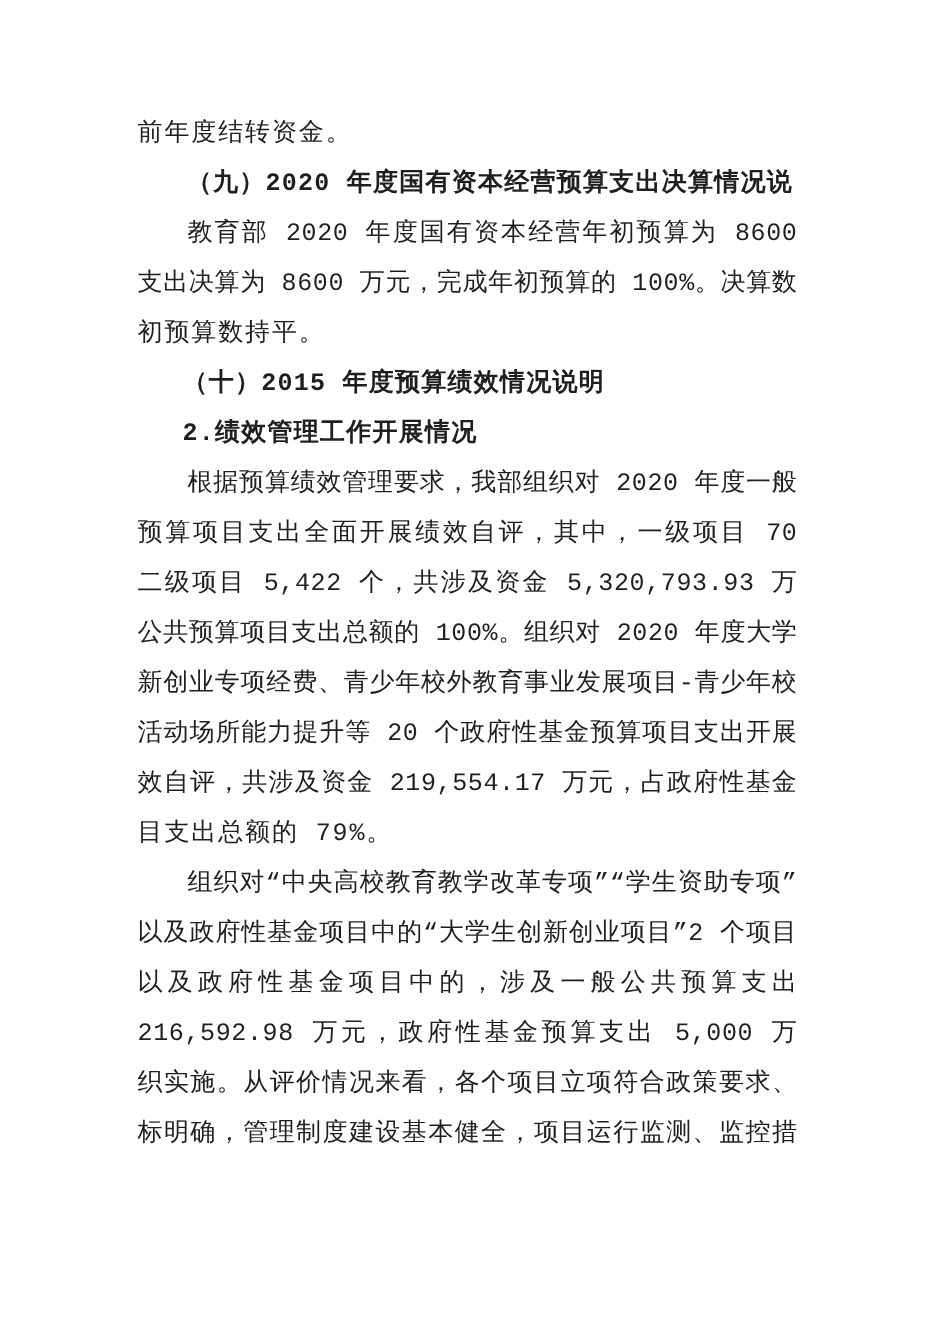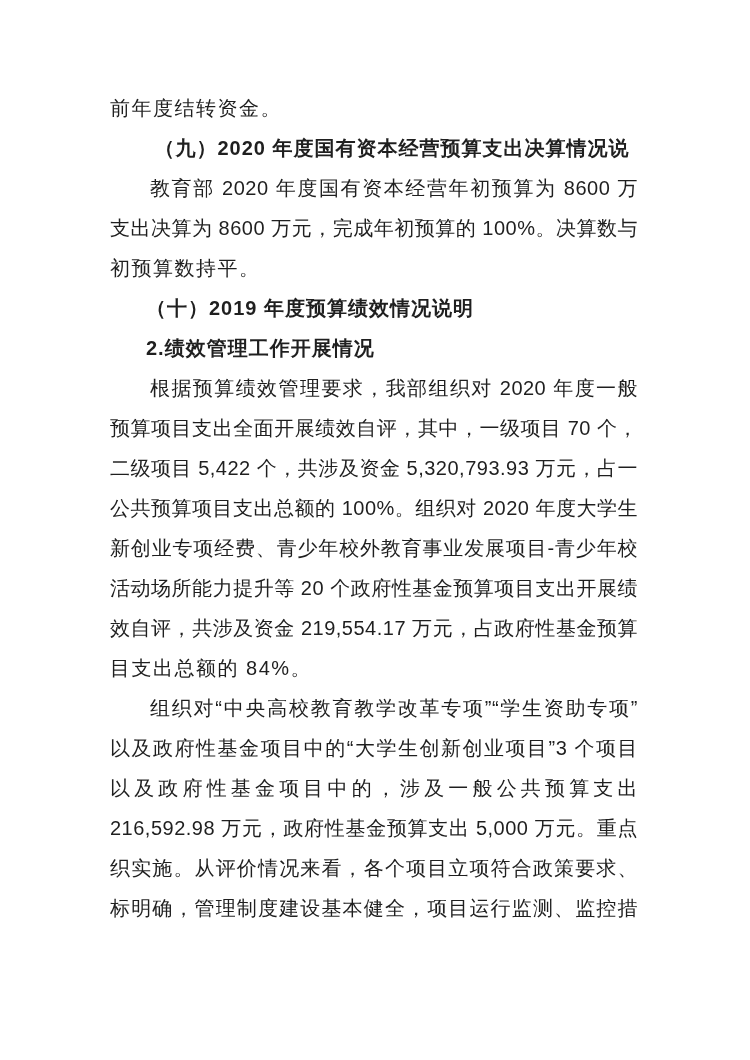"前年度结转资金。" .page { font-family: Liberation Sans, sans-serif -> Liberation Mono, monospace }
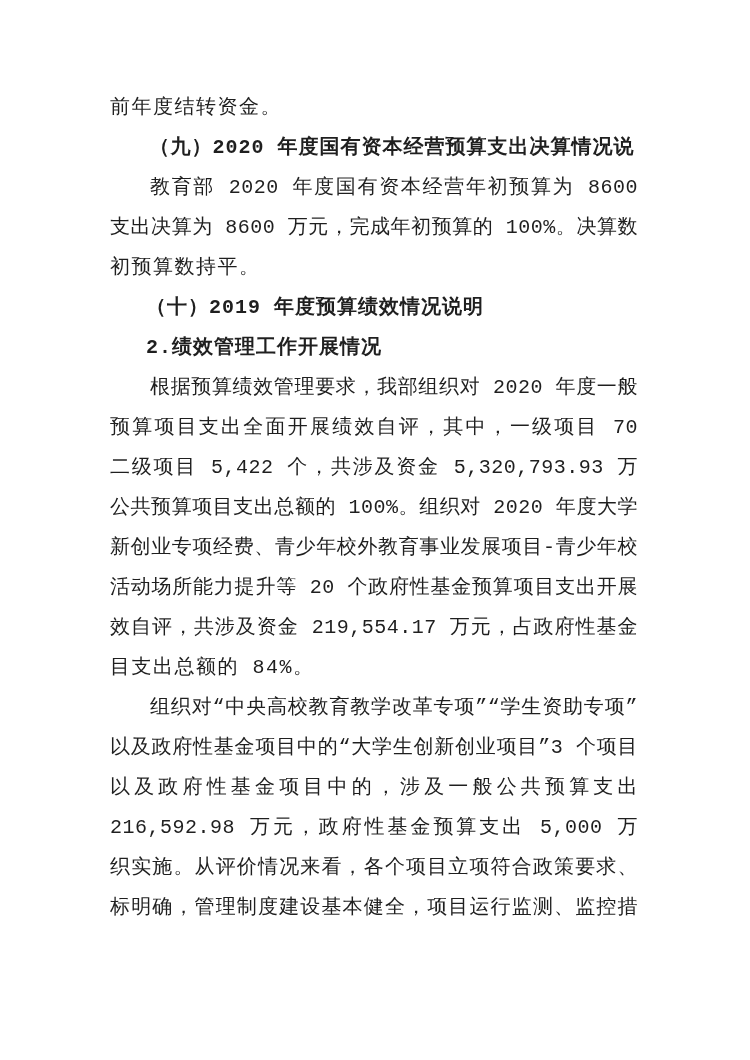"（十）2019 年度预算绩效情况说明" div.ln { text: 2019 -> 2015 }
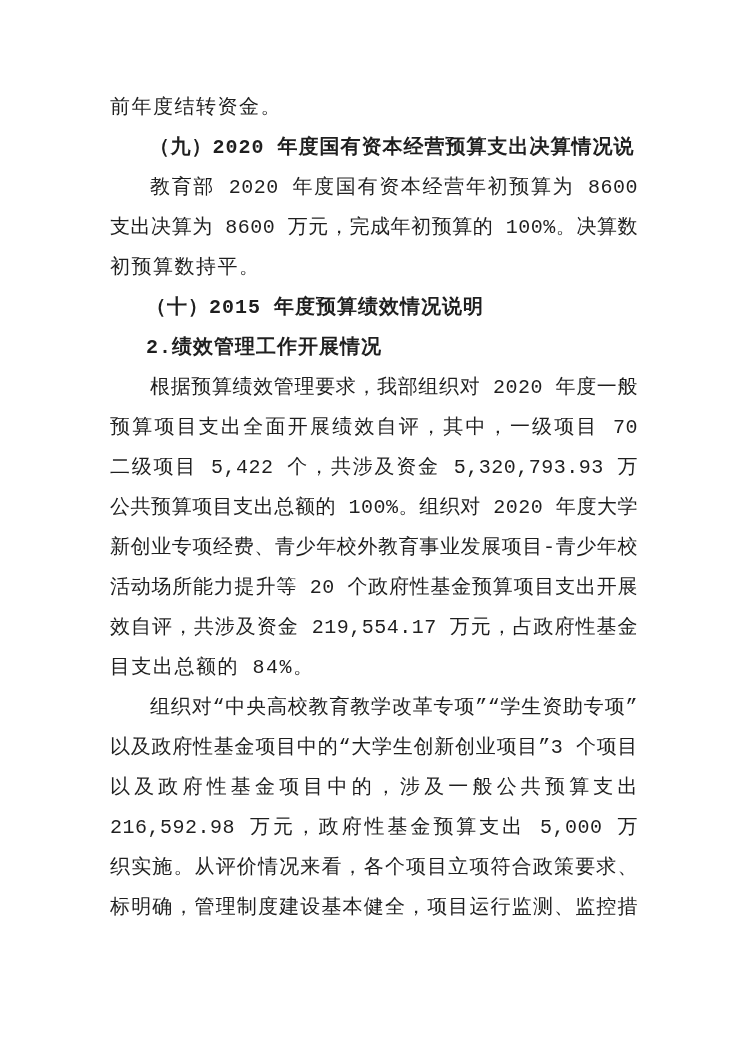"目支出总额的 84%。" div.ln { text: 84% -> 79% }
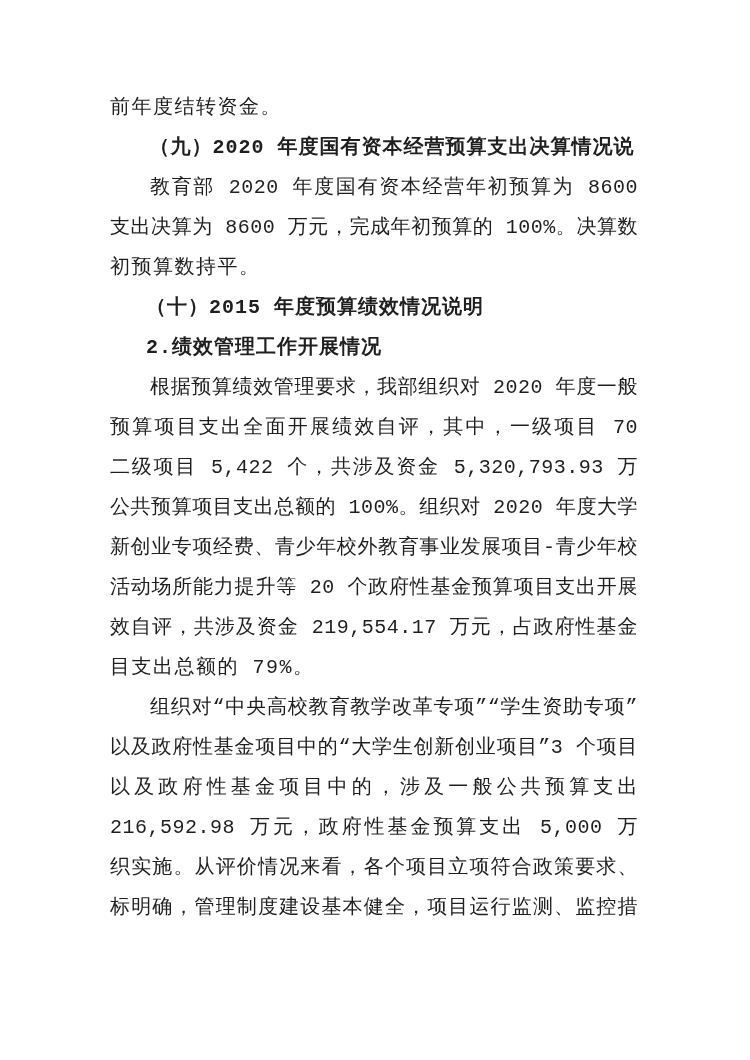"以及政府性基金项目中的“大学生创新创业项目”3 个项目" div.ln { text: 3 -> 2 }
